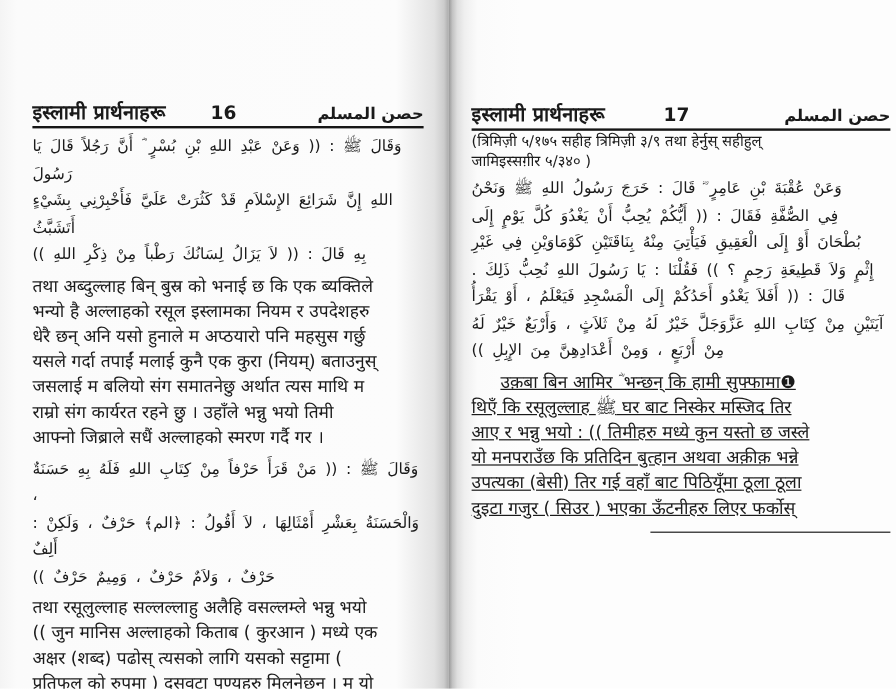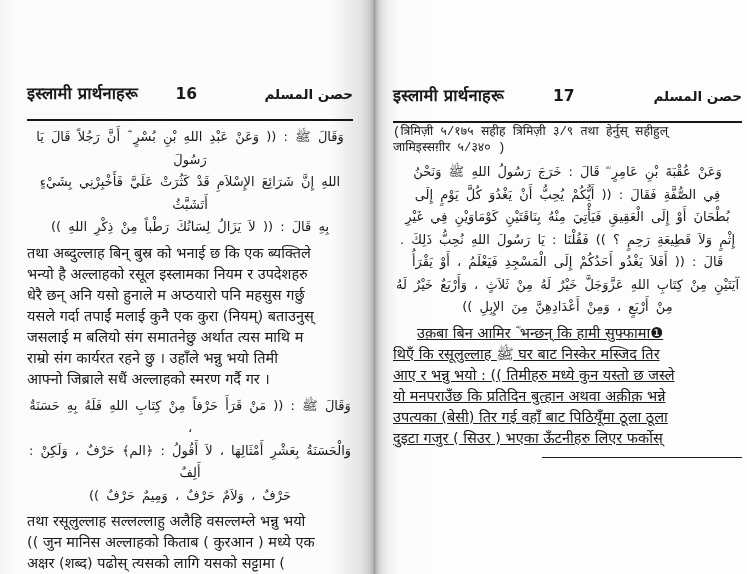"इस्लामी प्रार्थनाहरू" .page-header { padding-bottom: 15px -> 1px }
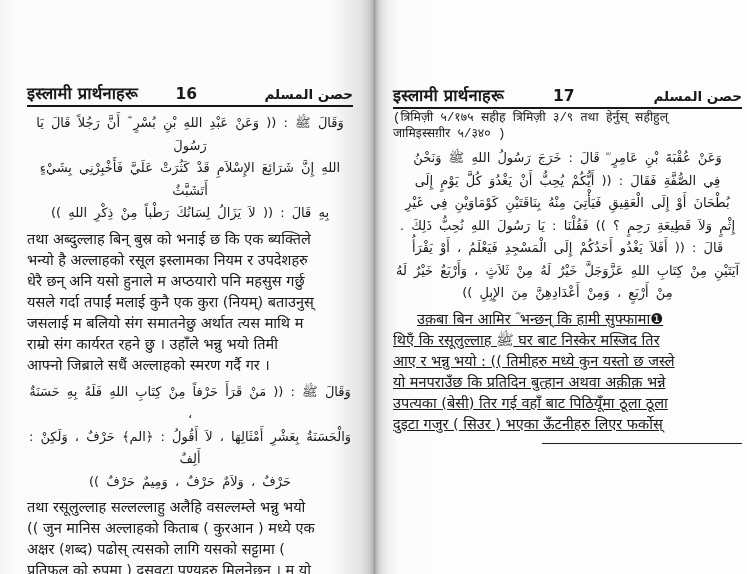"وَقَالَ ﷺ : (( وَعَنْ" .arabic { text-align: center -> left }
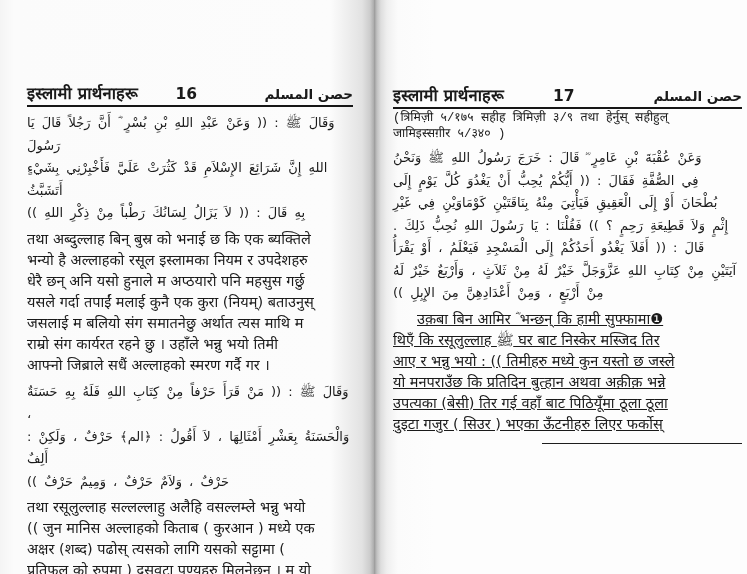"(त्रिमिज़ी ५/१७५ सहीह त्रिमिज़ी ३/९" .ref { font-family: Liberation Mono, monospace -> none }
